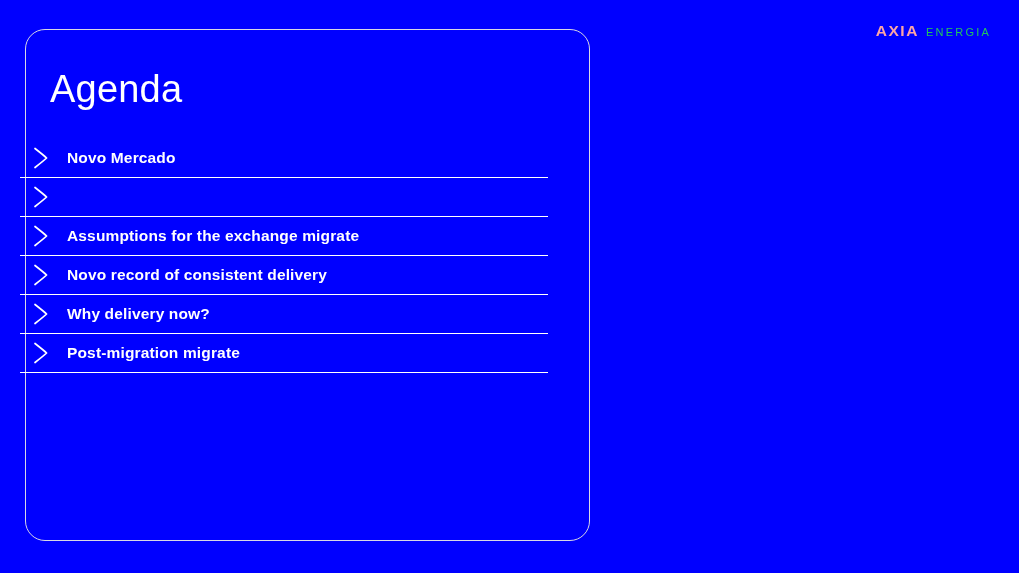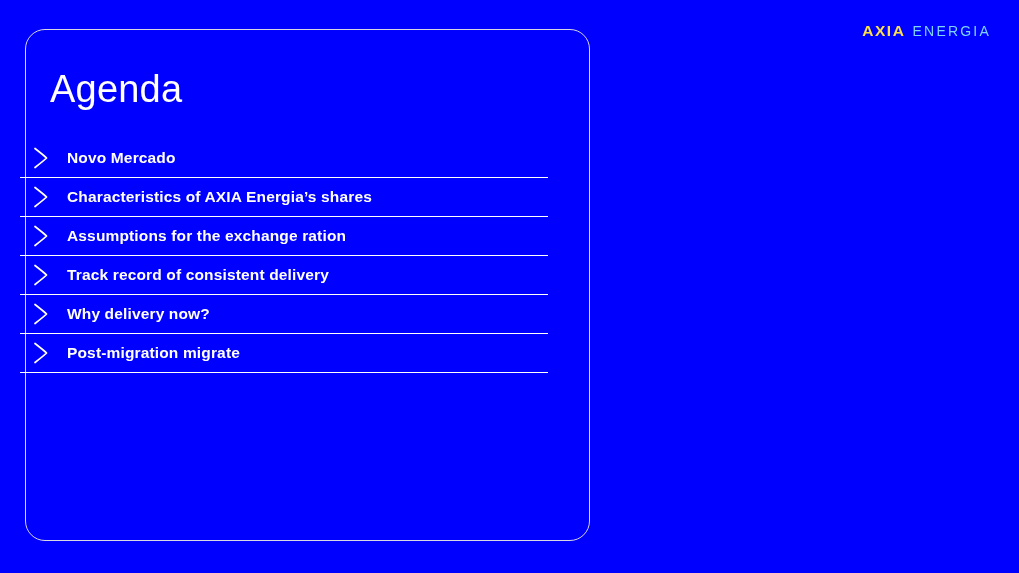"AXIA" .brand-mark { color: #fde047 -> #fca5a5 }
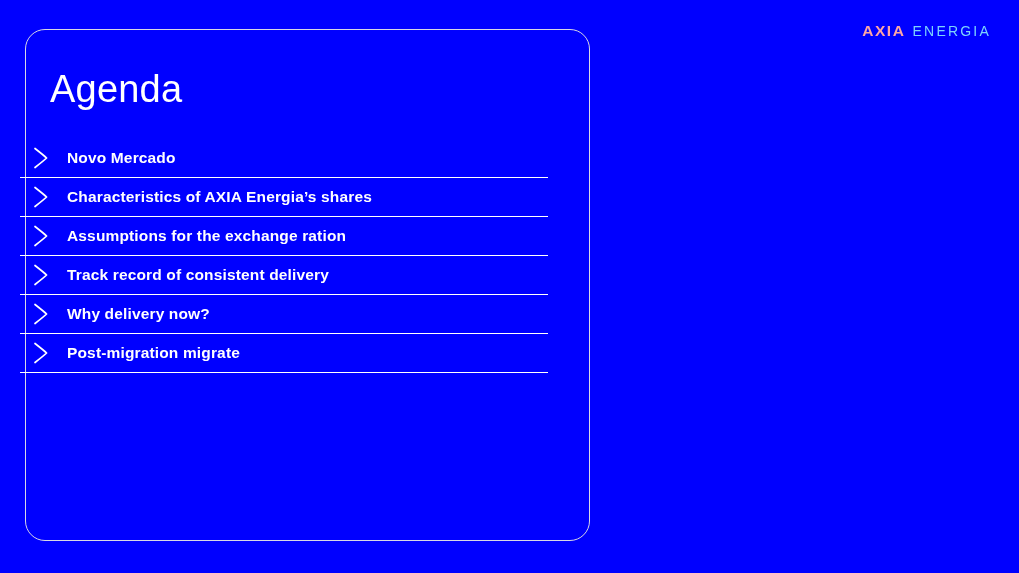"ENERGIA" .brand-word { color: #7dd3fc -> #22c55e; font-size: 14px -> 11px }
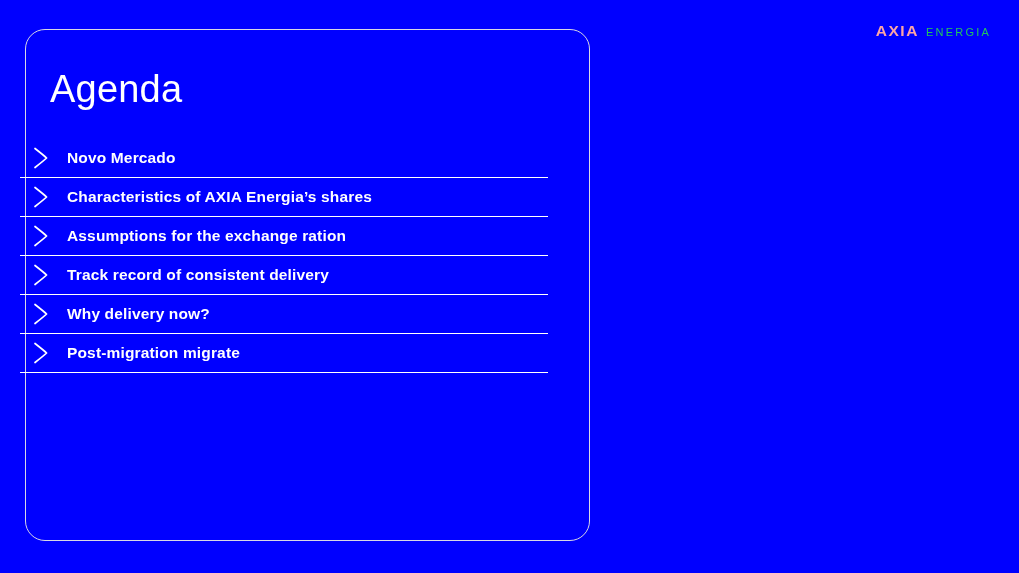"Characteristics of AXIA Energia’s shares" span.agenda-label { html: <span>Characteristics of AXIA Energia’s shares</span> -> none }
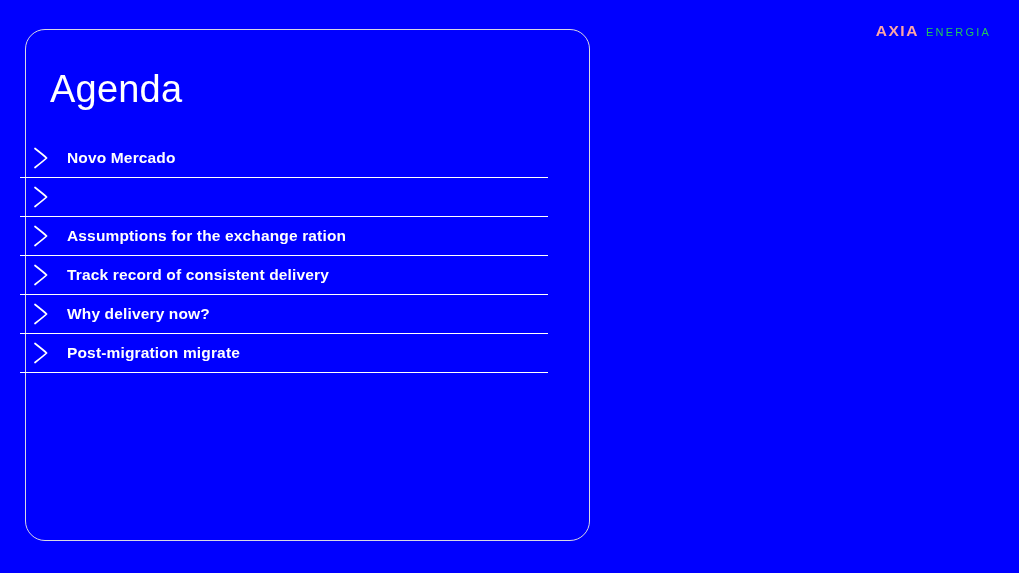"Assumptions for the exchange ration" span.agenda-label { text: ration -> migrate }
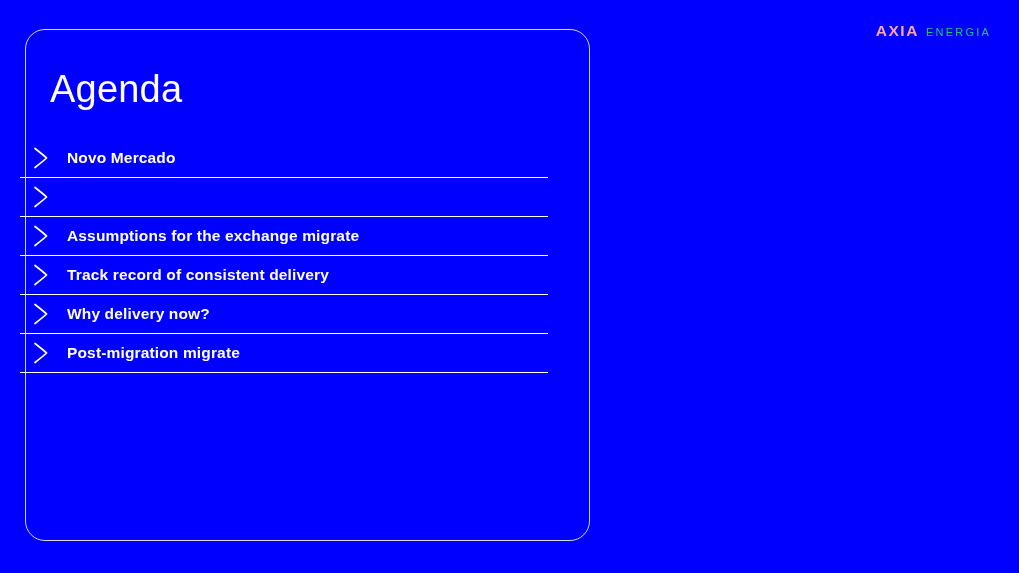"Track record of consistent delivery" span.agenda-label { text: Track -> Novo }
